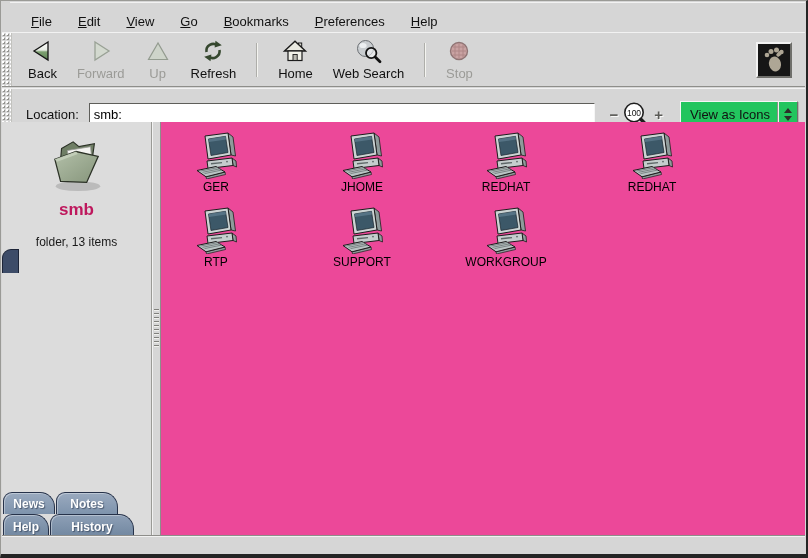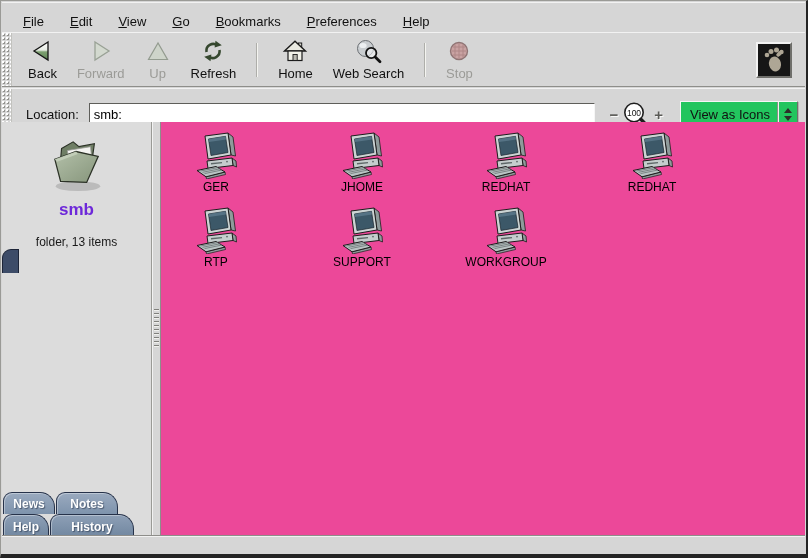"File" .menubar { margin-left: none -> 8px }
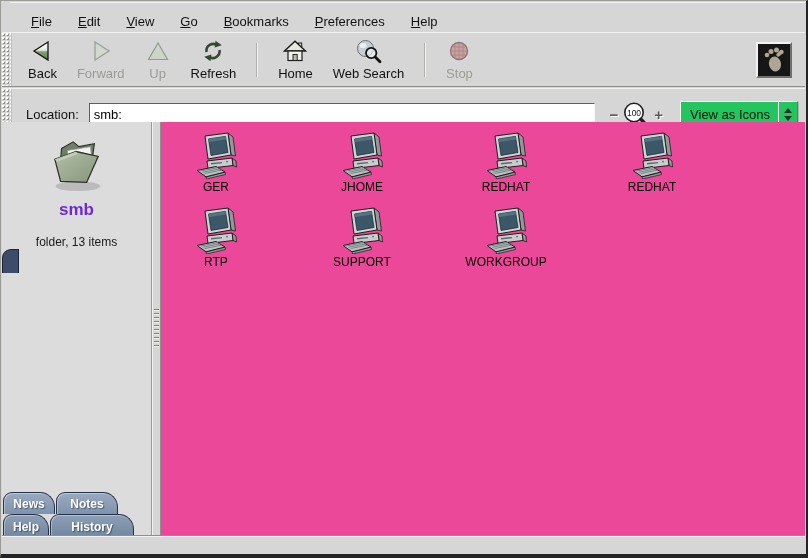"smb" .sb-title { color: #6d28d9 -> #be185d }
